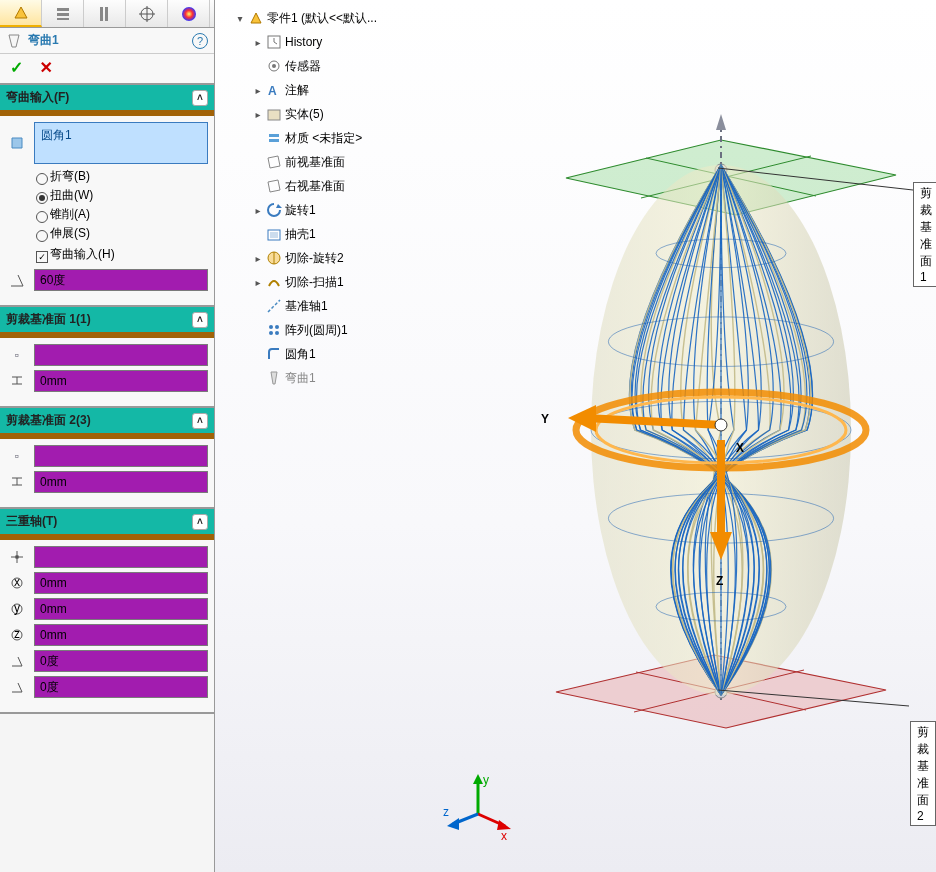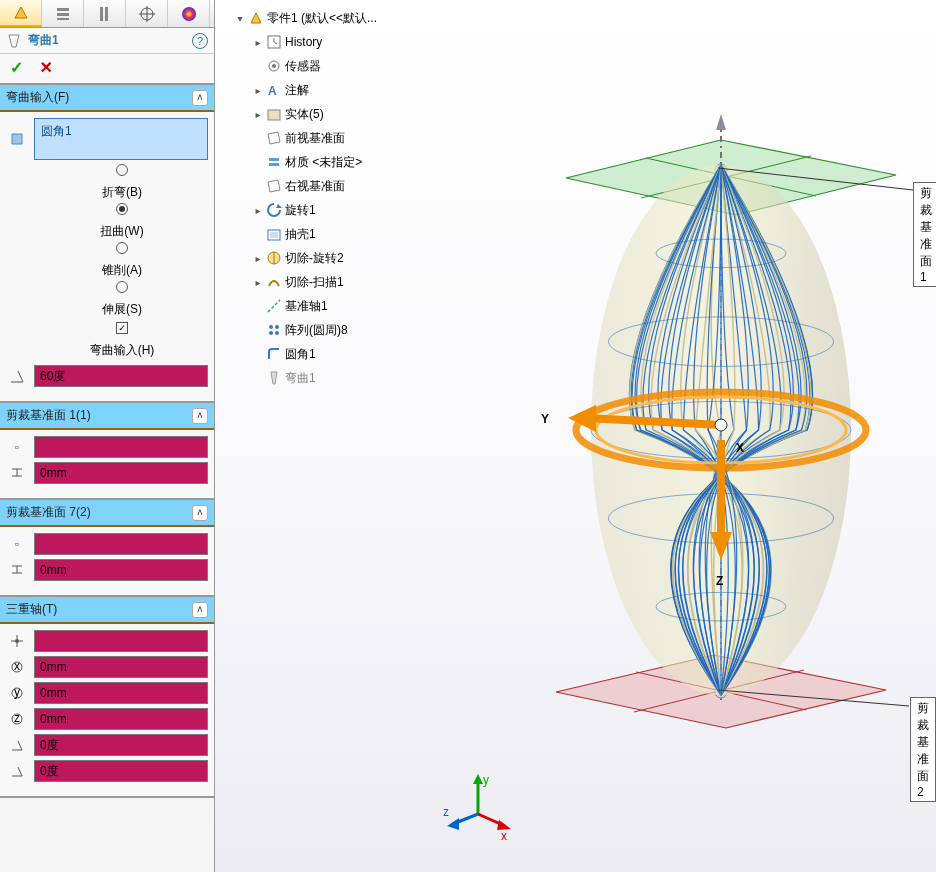"弯曲输入(F)" .section-header { background: #7dd3fc -> #14b8a6; border-bottom: 2px solid #a16207 -> 6px solid #a16207; font-weight: normal -> bold }
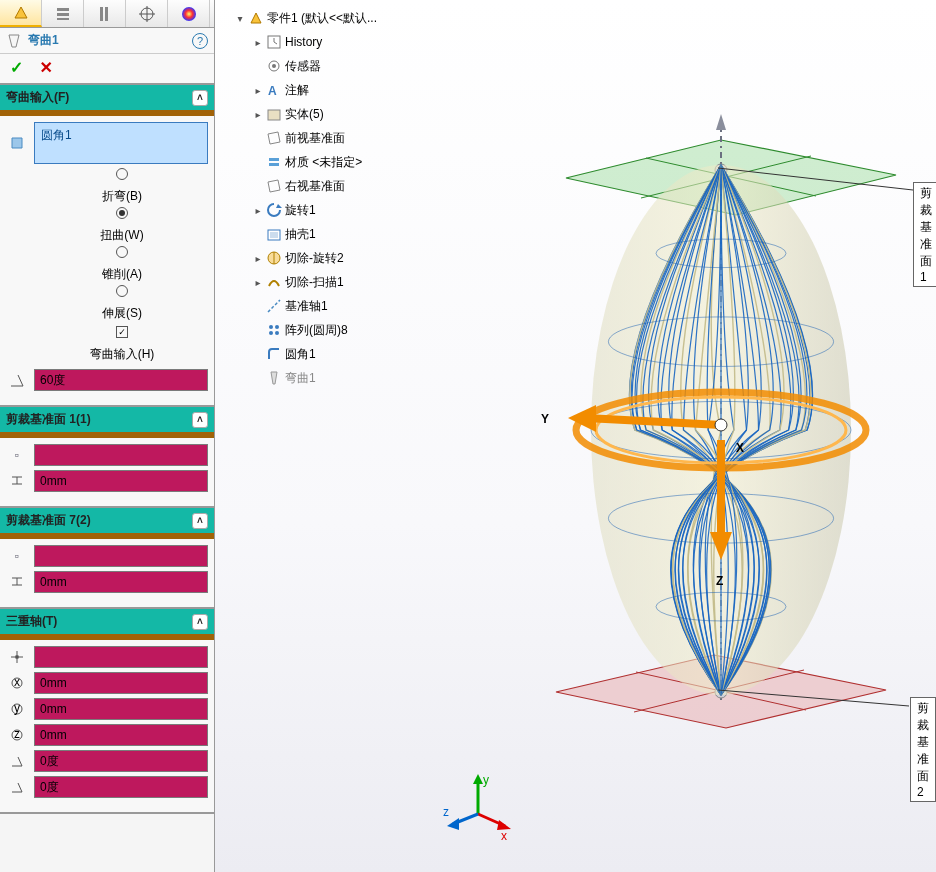"前视基准面" div.tree-row { order: before "材质 <未指定>" -> after "材质 <未指定>" }
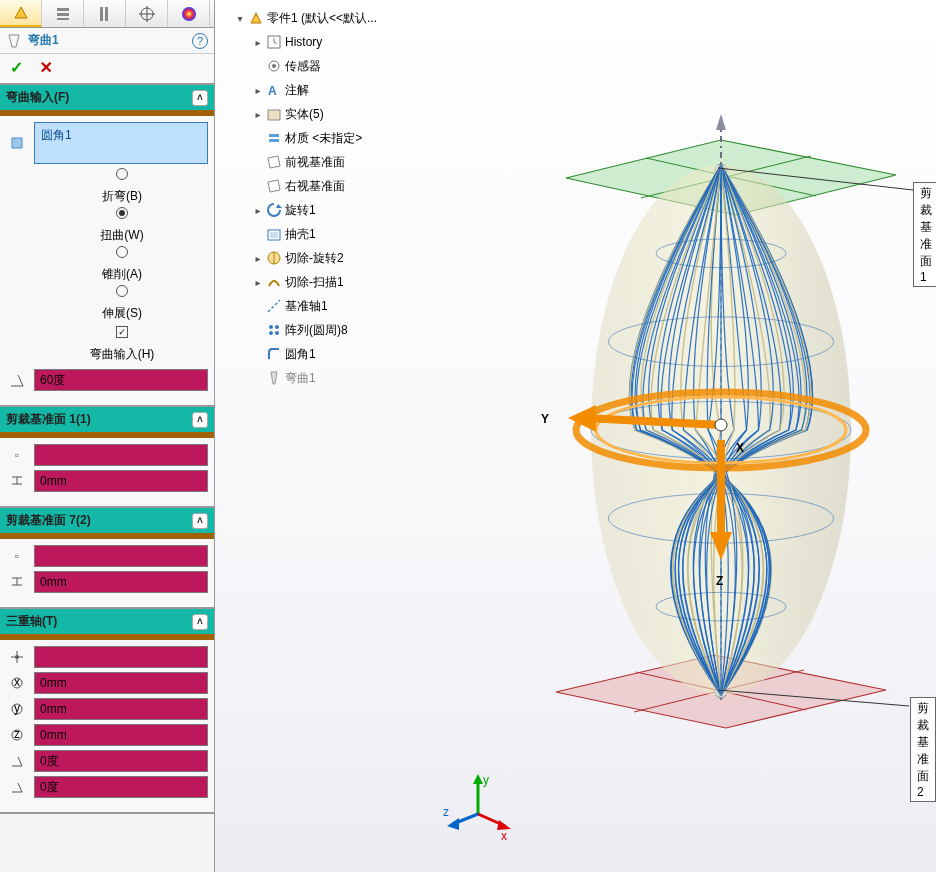"折弯(B)" .radio-row { align-items: center -> flex-end; flex-direction: column -> none; gap: 8px -> 2px }
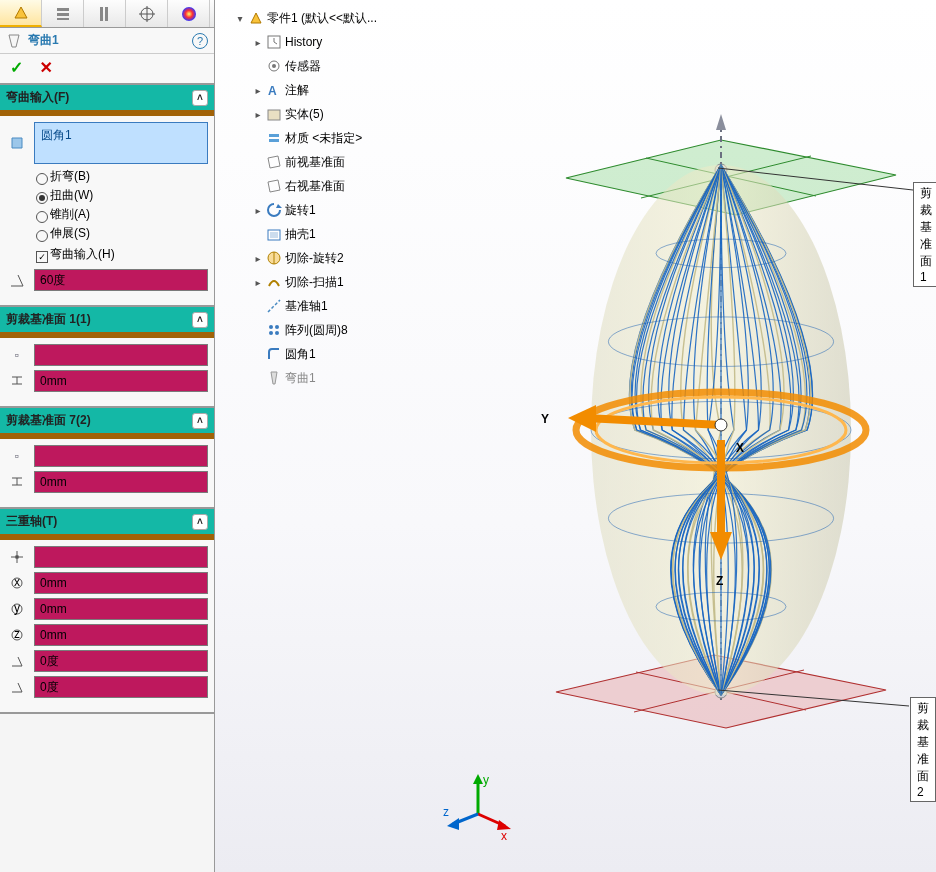"60度" .input-box { background: #be185d -> #a21caf }
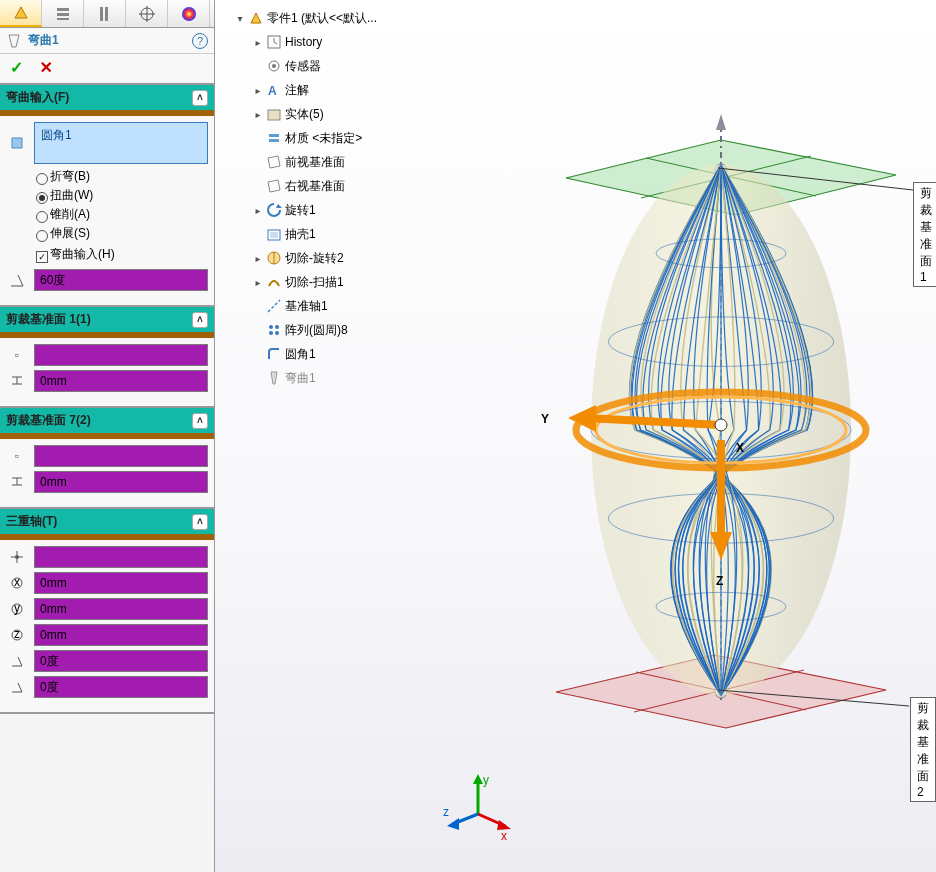"阵列(圆周)8" span { text: 8 -> 1 }
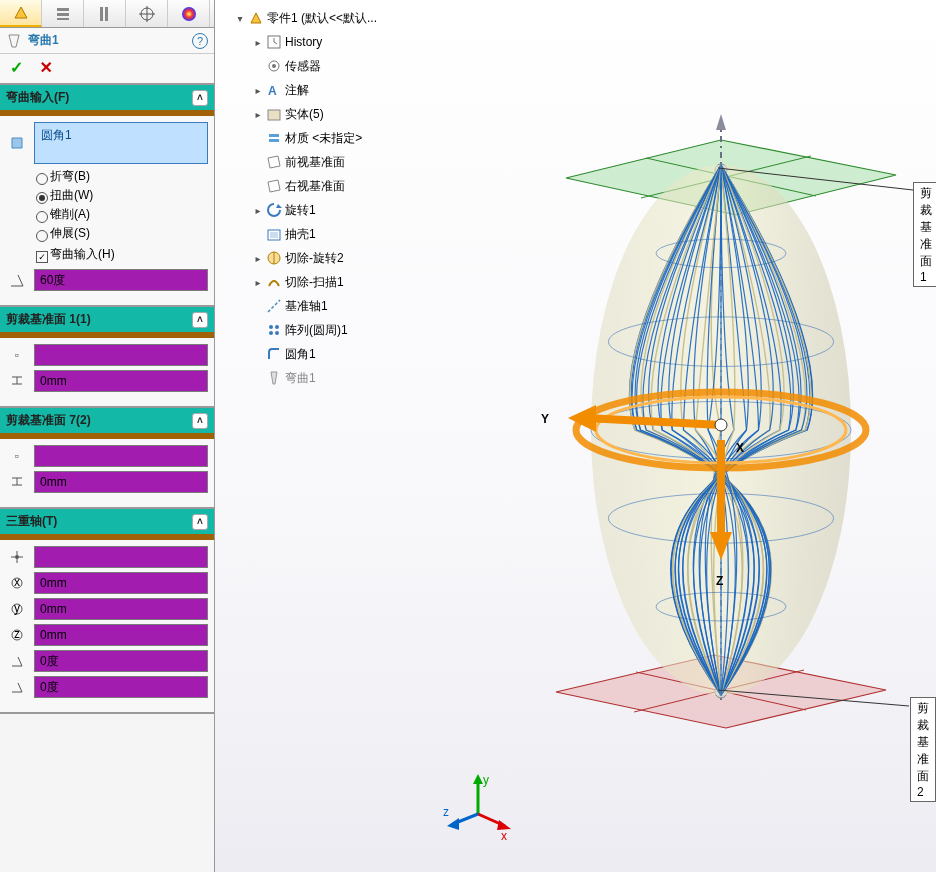"剪裁基准面 7(2)" span { text: 7(2 -> 2(3 }
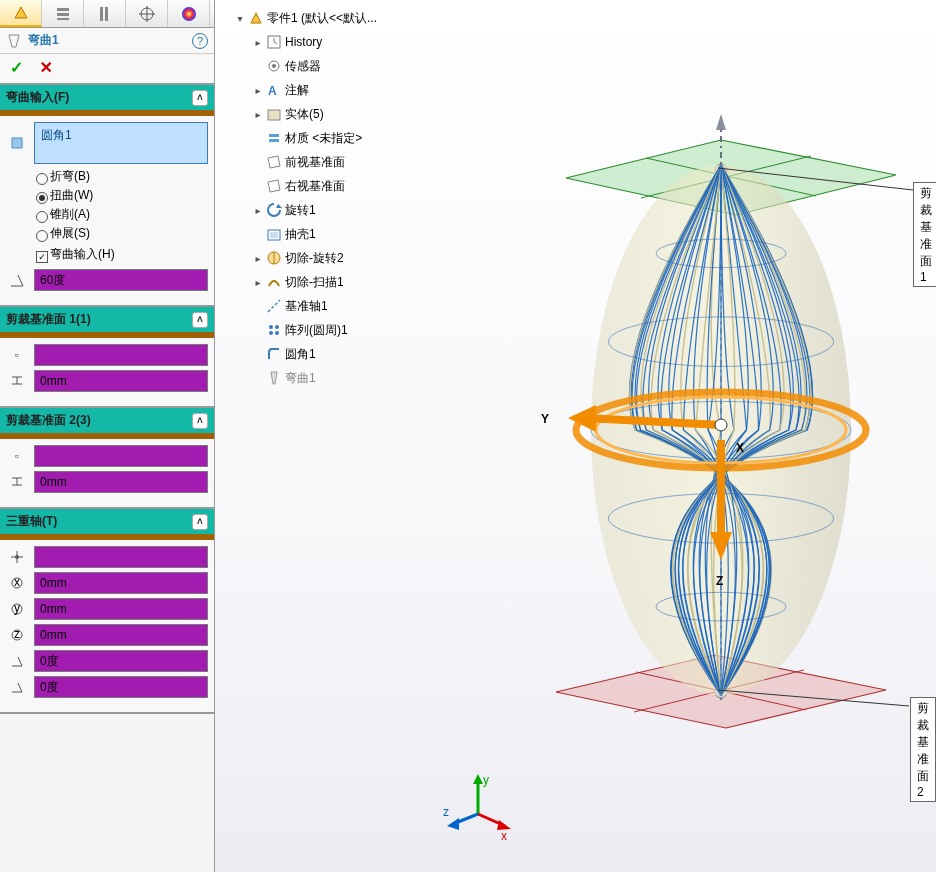"剪裁基准面 2" div.callout { top: 697px -> 721px }
